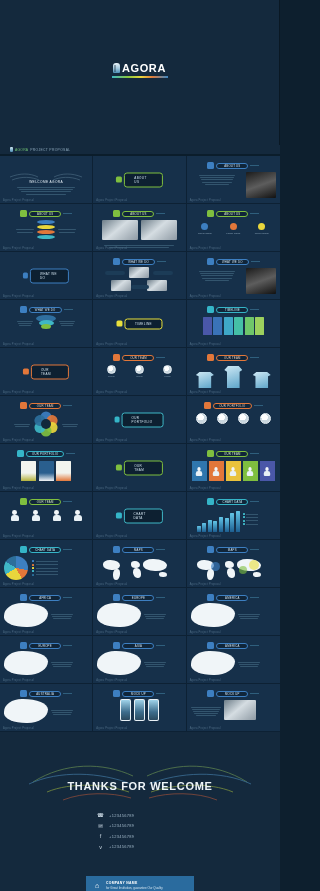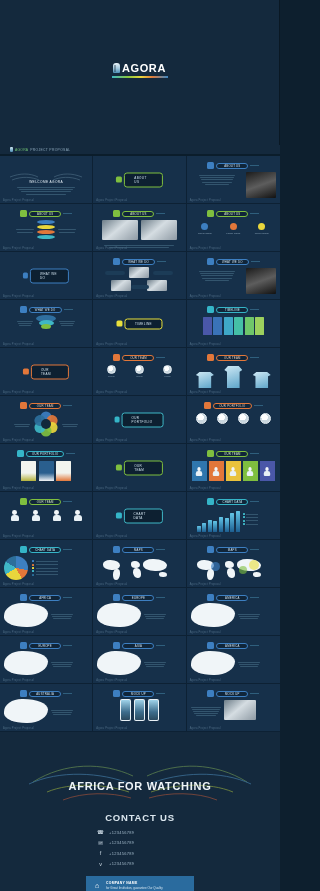"AFRICA FOR WATCHING" div.thanks { text: AFRICA FOR WATCHING -> THANKS FOR WELCOME }
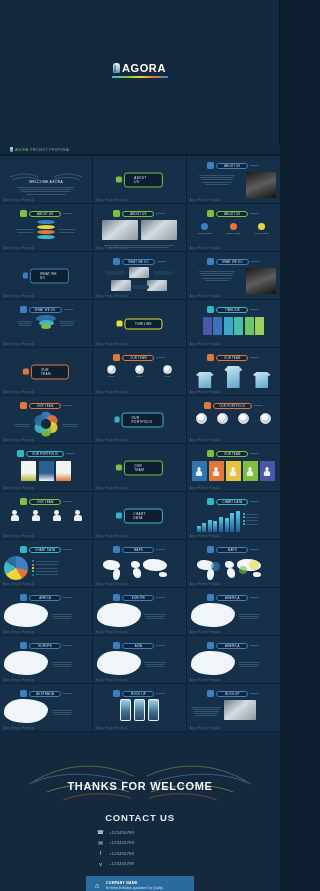"CONTACT US" div.contact-title { html: <div>CONTACT US</div> -> none }
